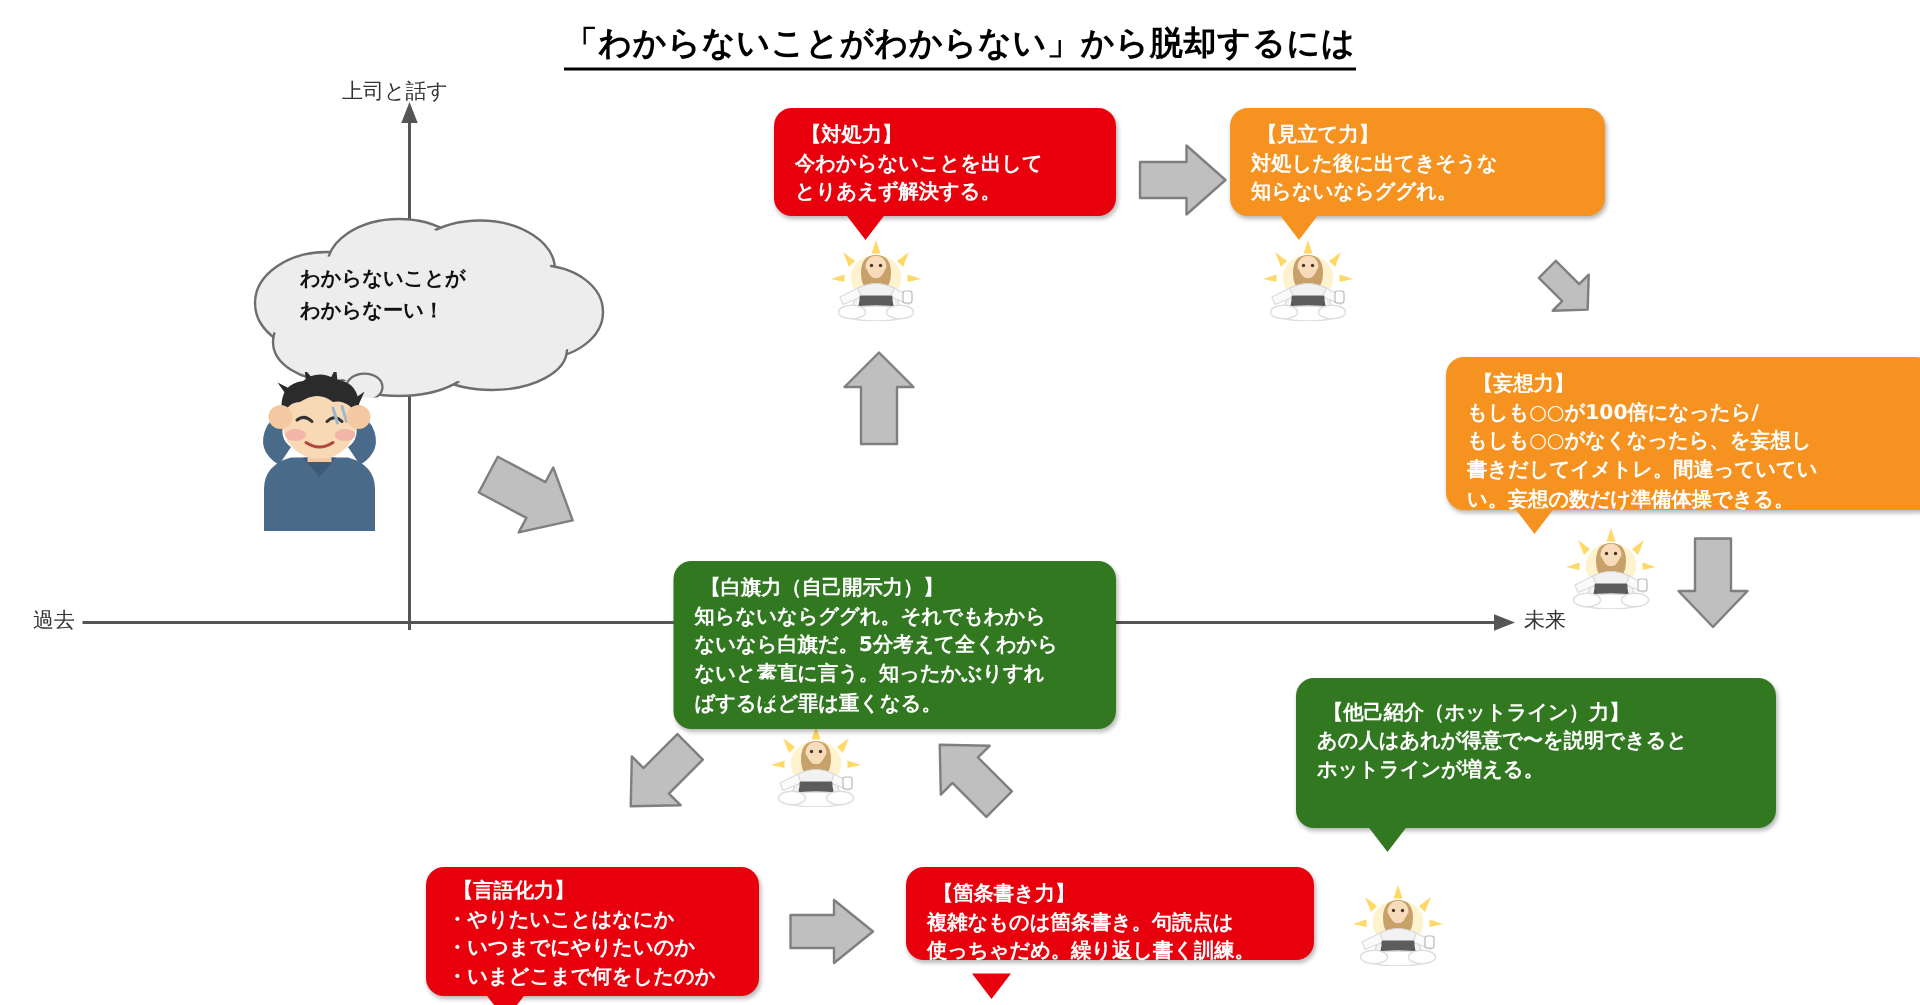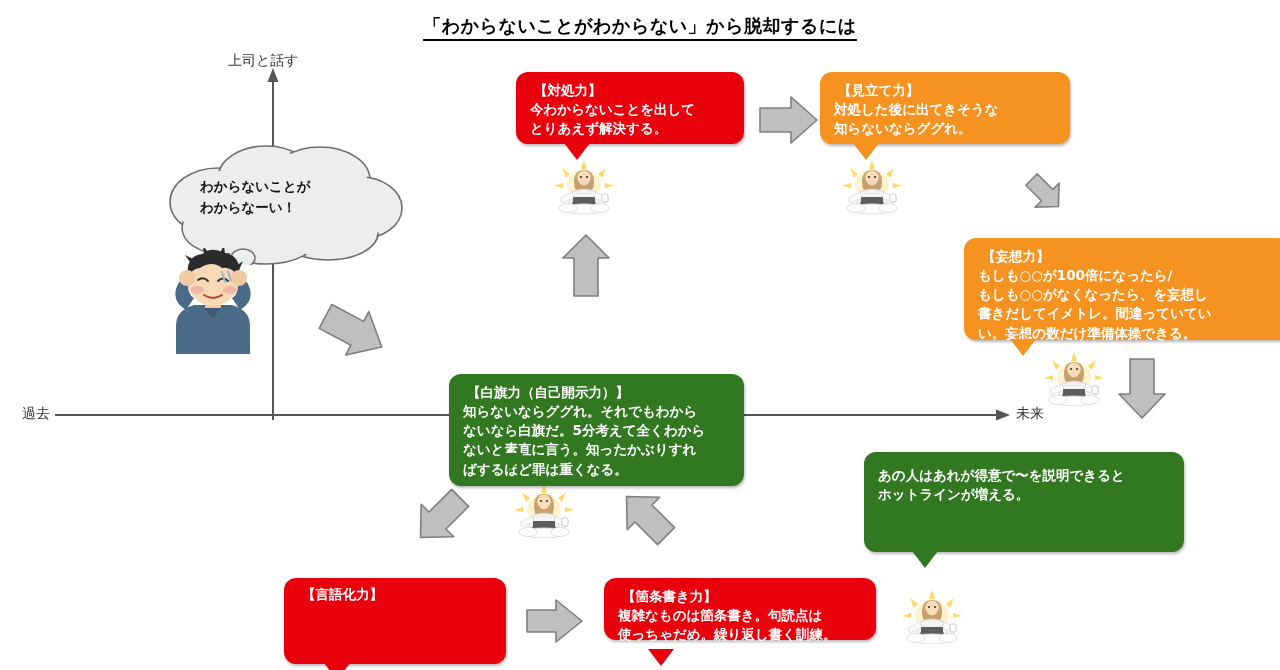"「わからないことがわからない」から脱却するには" .title { font-size: 18px -> 22px }
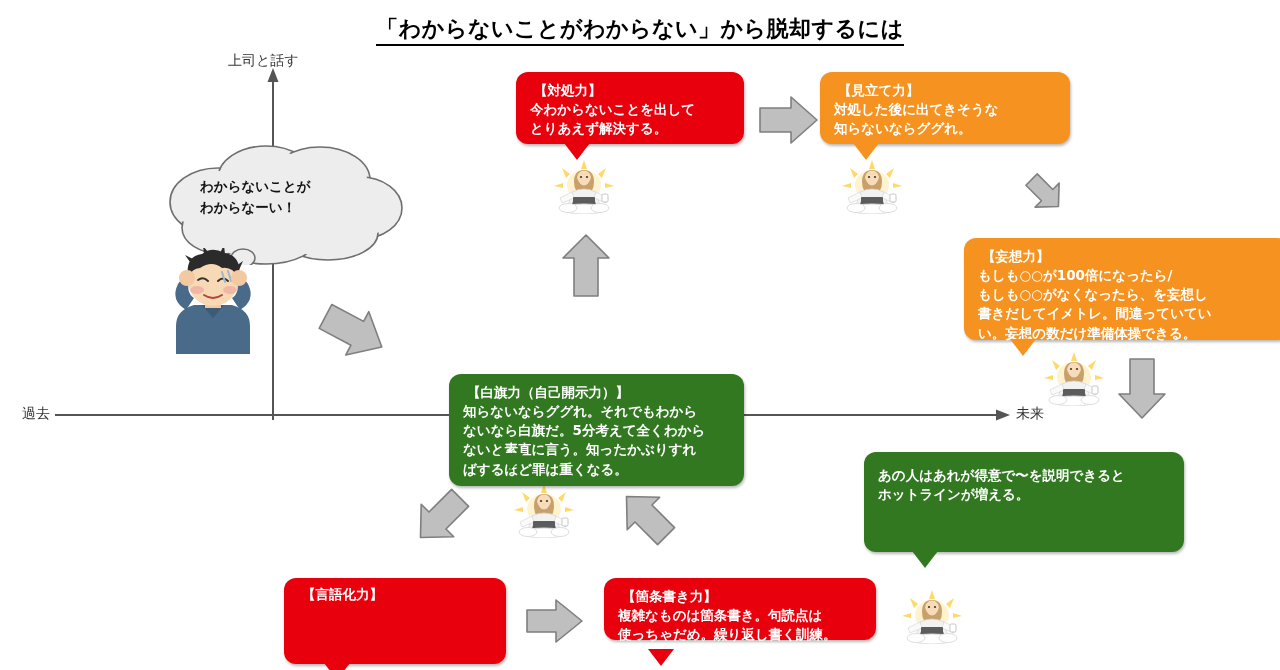"【他己紹介（ホットライン）力】" span.ttl { html: none -> <span>【他己紹介（ホットライン）力】</span> }
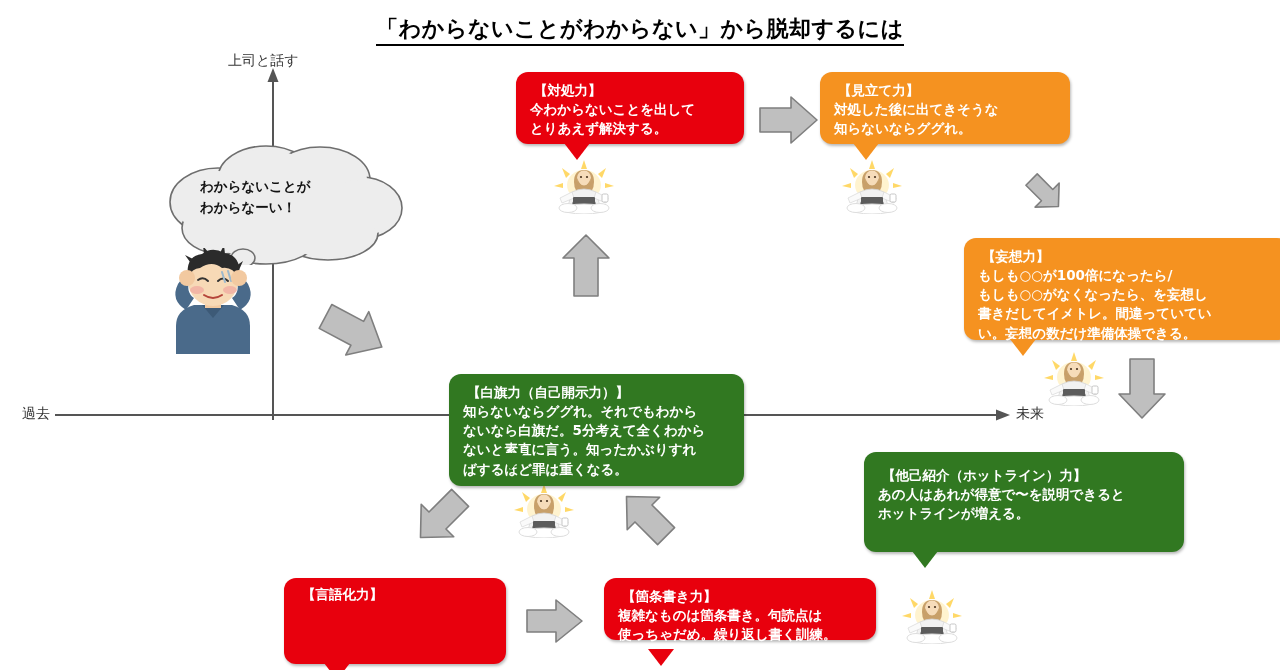"・やりたいことはなにか" span.bdy { html: none -> <span>・やりたいことはなにか ・いつまでにやりたいのか ・いまどこまで何をしたのか</span> }
